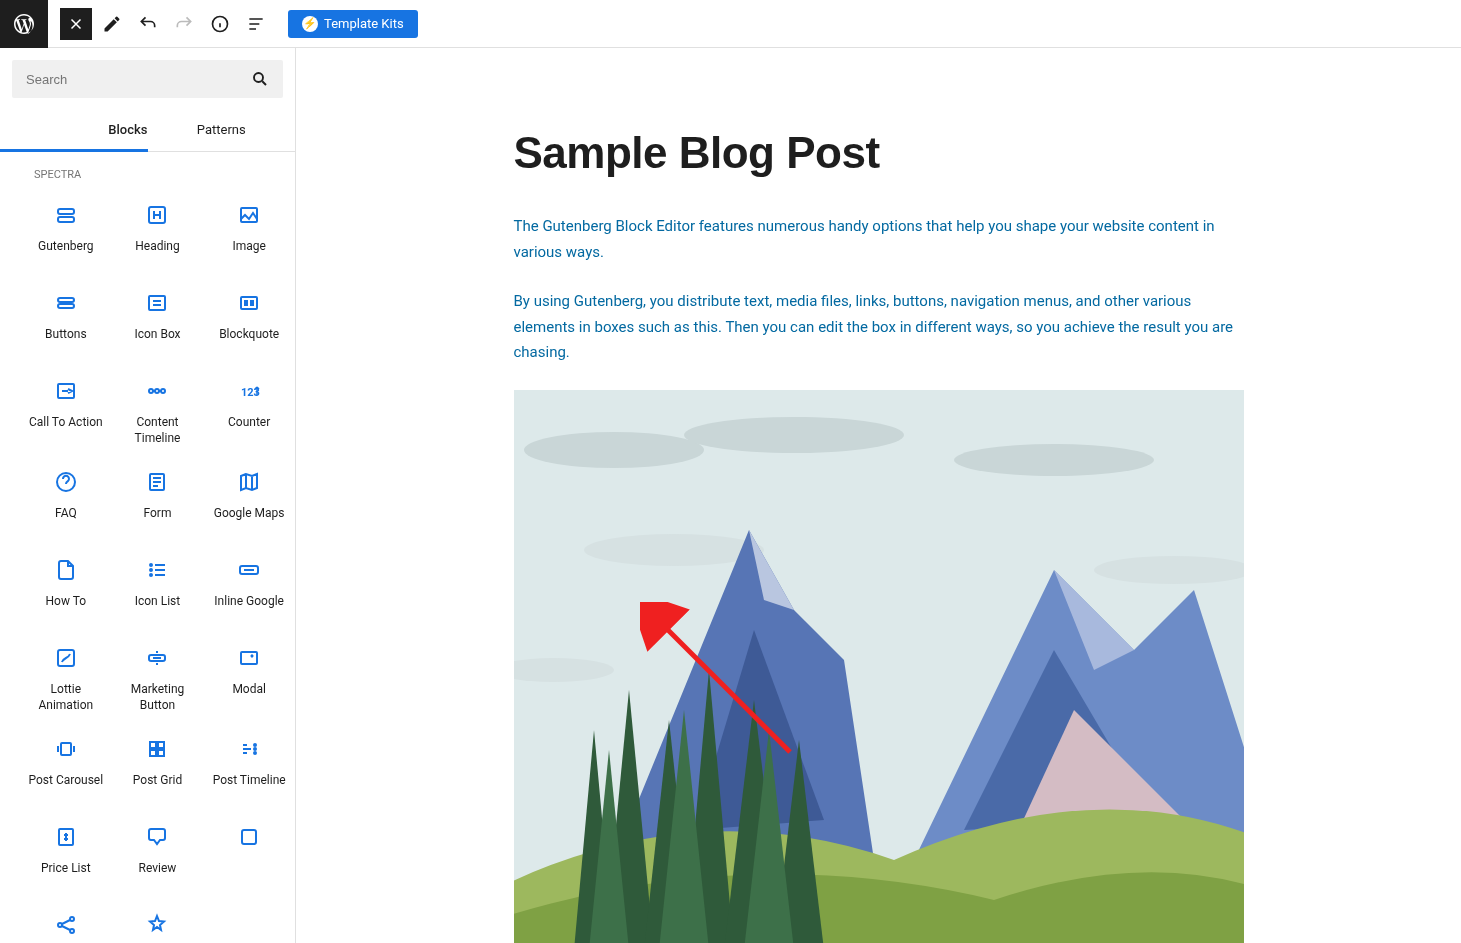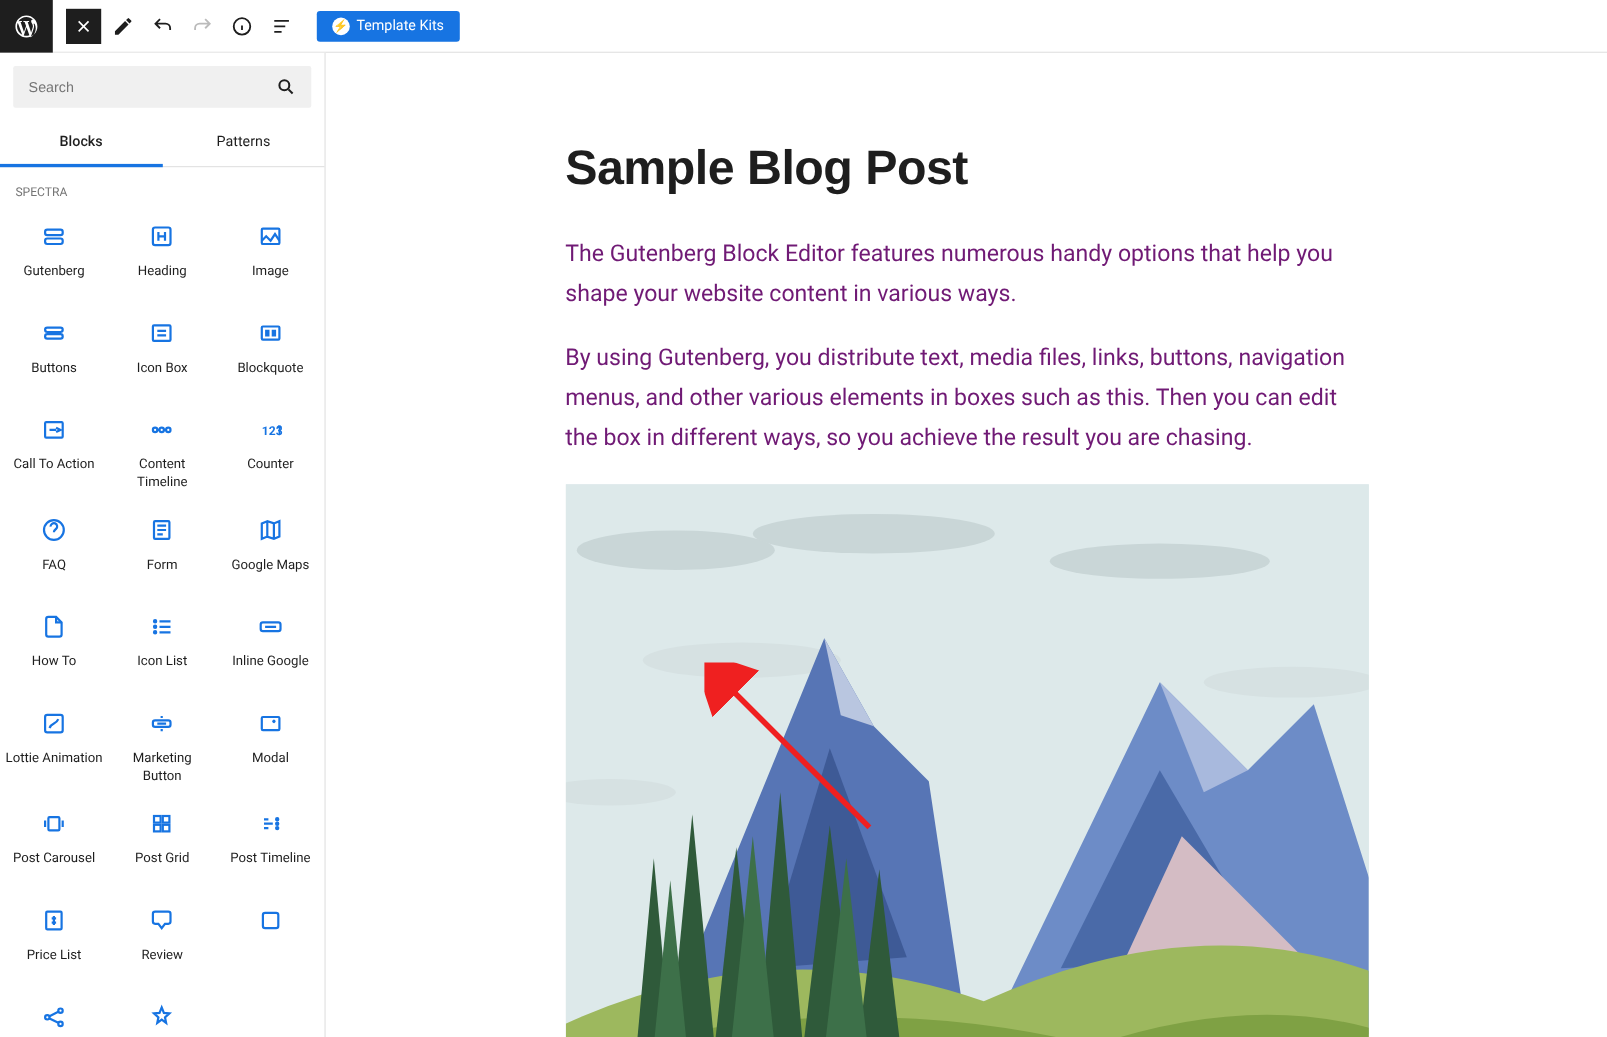"Blocks" .tab.active { text-align: none -> right }
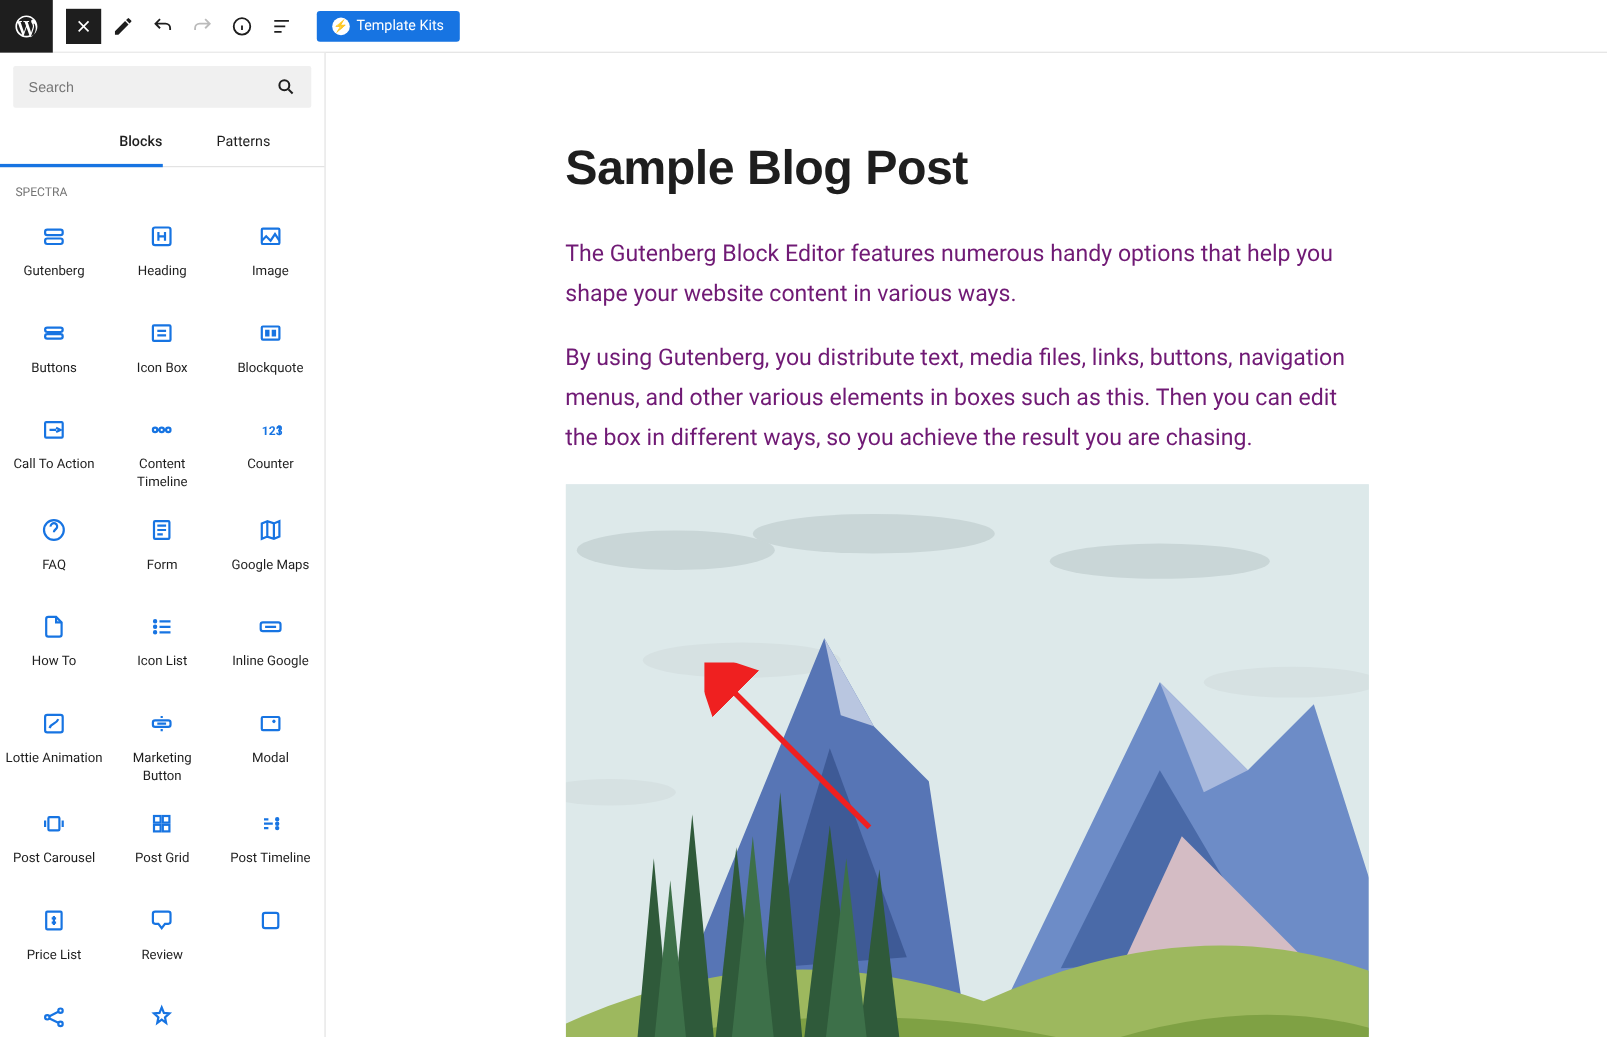"SPECTRA" .block-list { padding-left: none -> 20px }
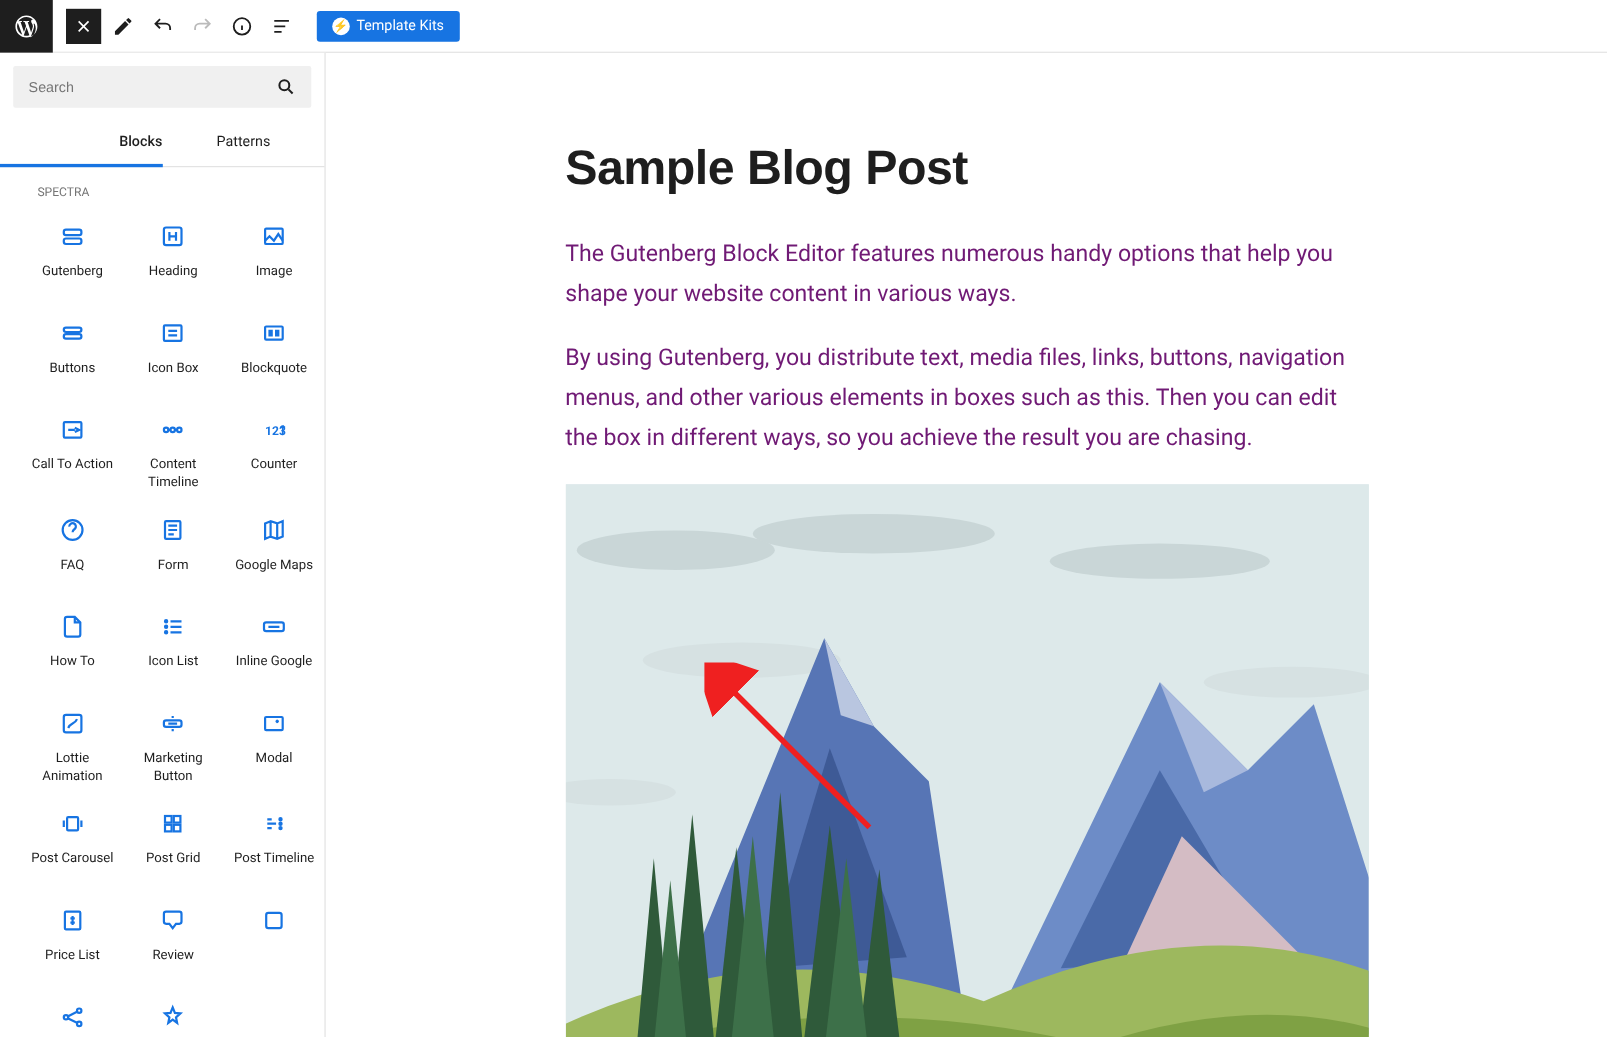"The Gutenberg Block Editor features" .content p { color: #701a75 -> #0369a1; font-size: 21px -> 15px }
